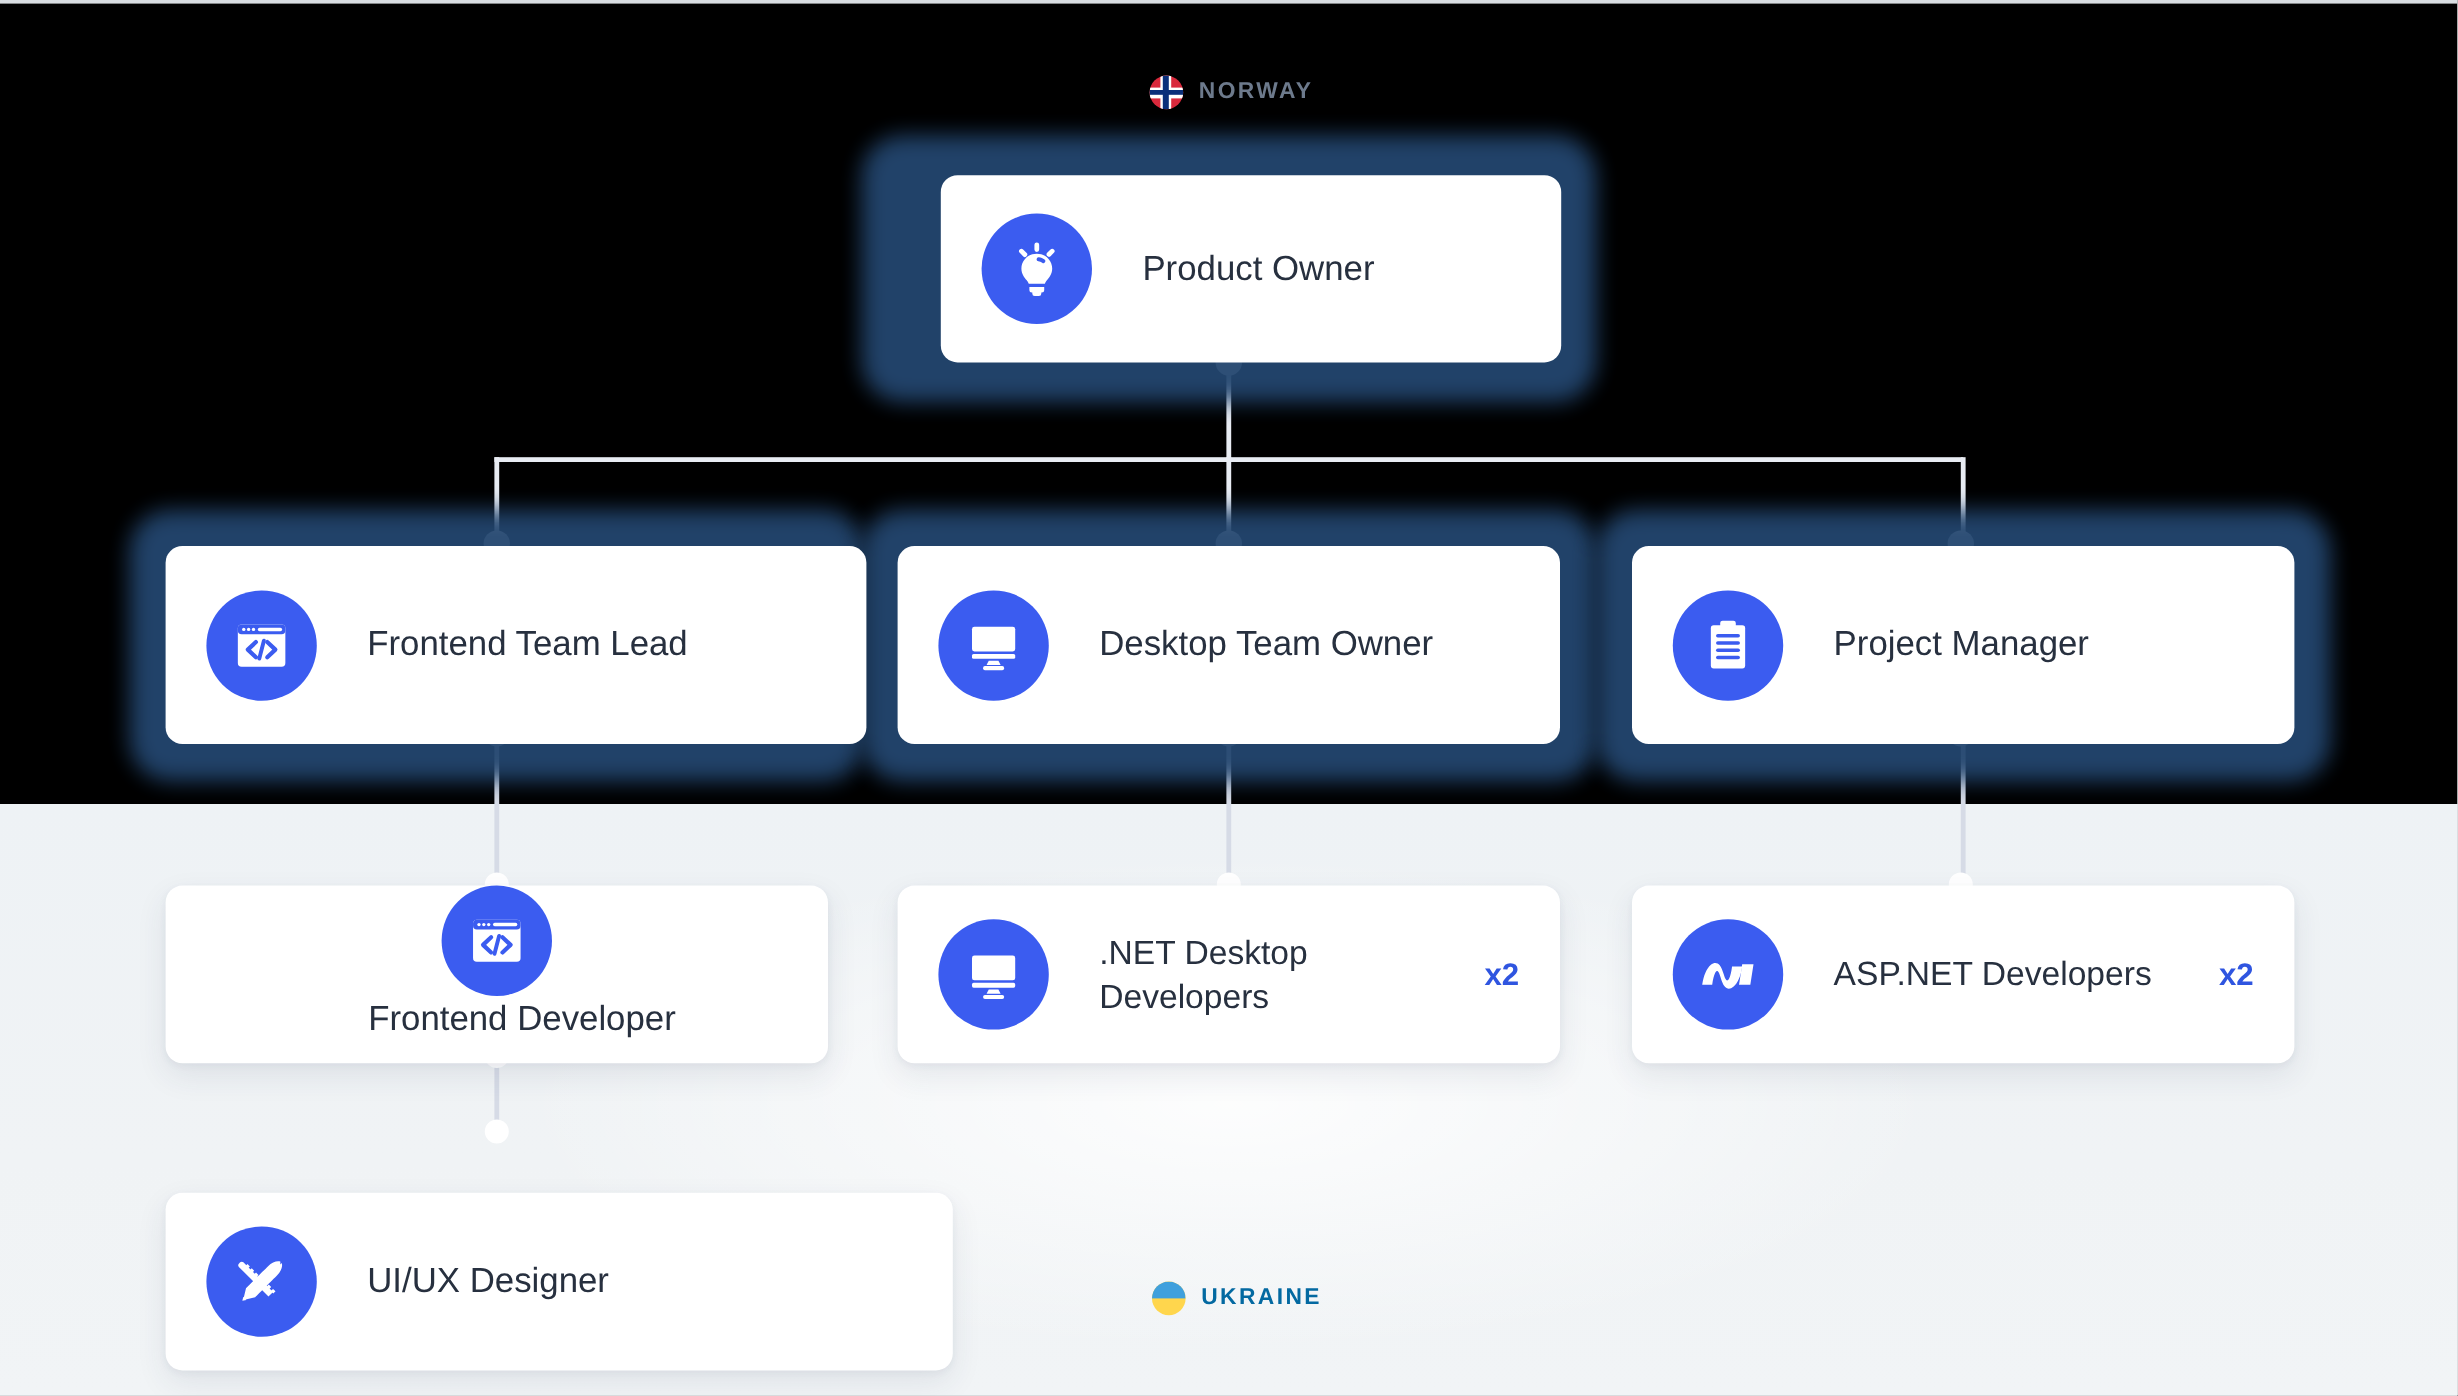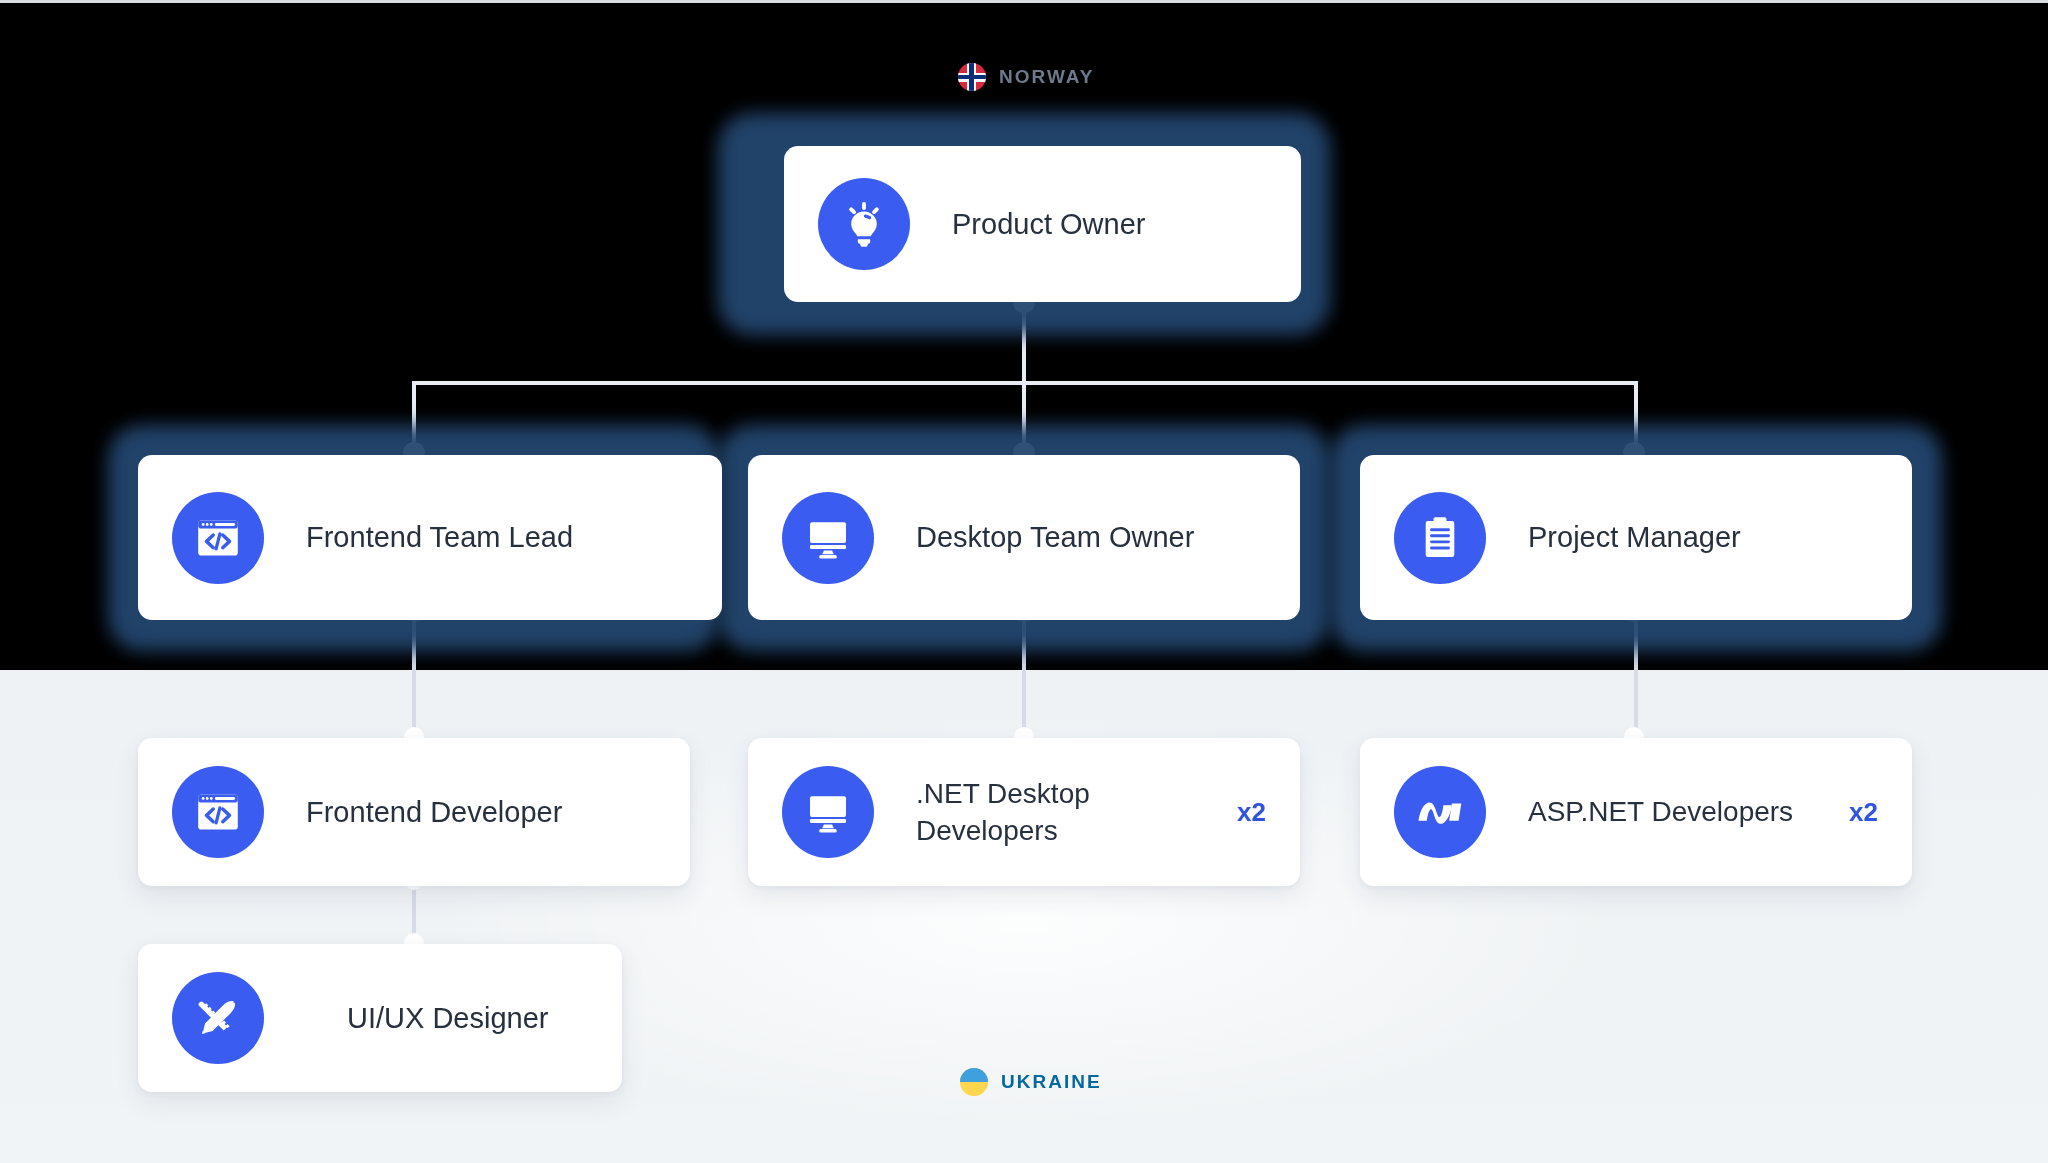"Frontend Developer" div.card { flex-direction: none -> column }
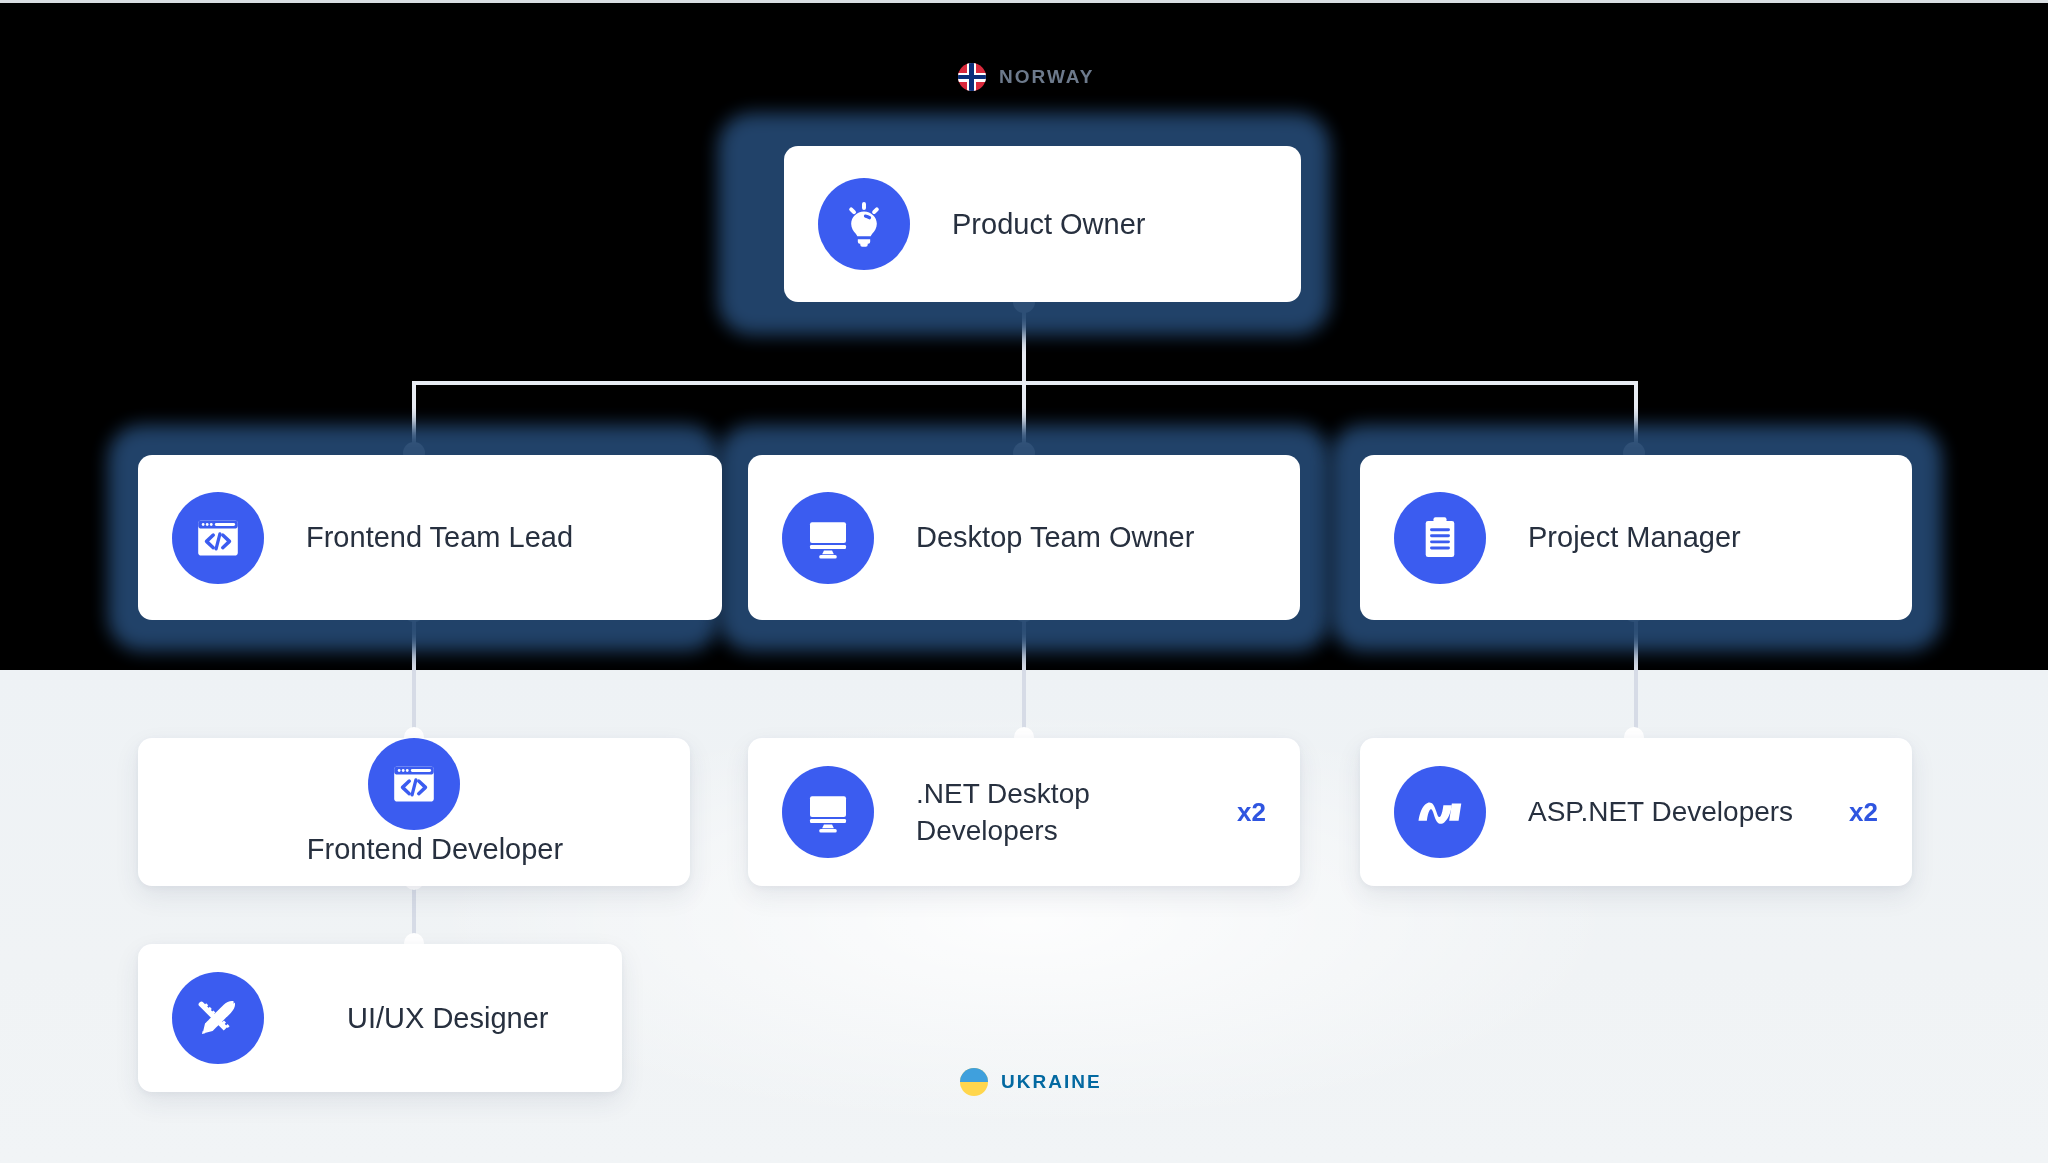"UI/UX Designer" div.card { gap: 41px -> none; top: 944px -> 994px; width: 484px -> 656px }
